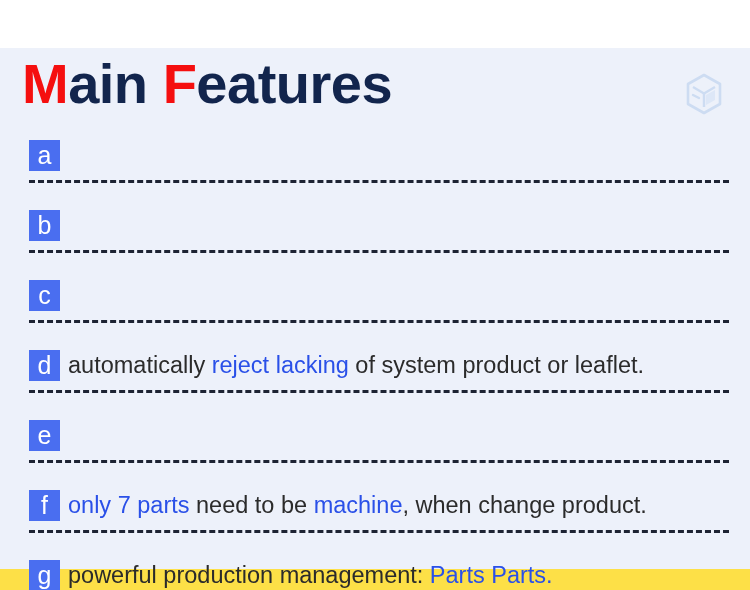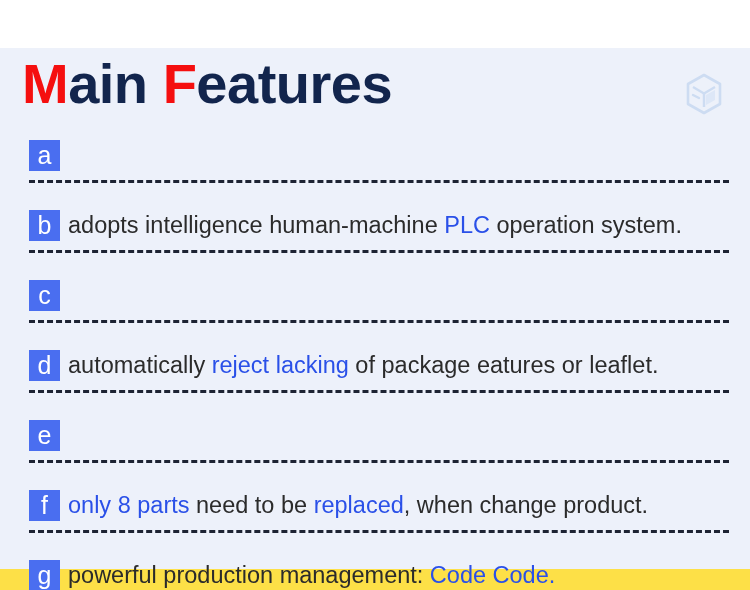"adopts intelligence human-machine PLC" div.feature-text { html: <div><span>adopts intelligence human-machine </span><span>PLC</span><span> operation system.</span></div> -> none }
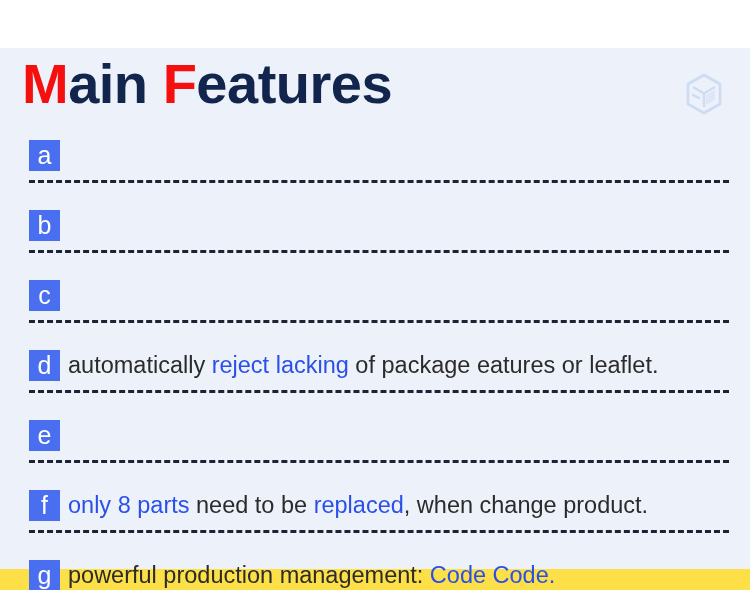"of package eatures or leaflet." span { text: package eatures -> system product }
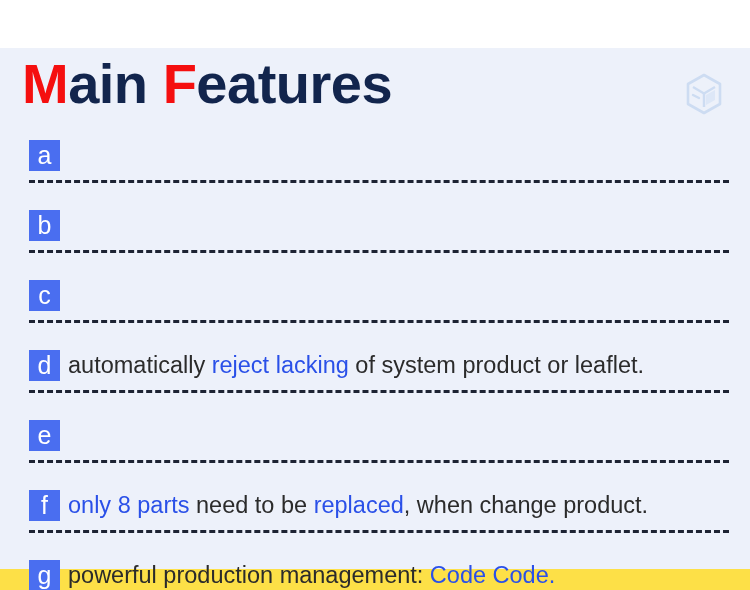"only 8 parts" span.hl { text: 8 -> 7 }
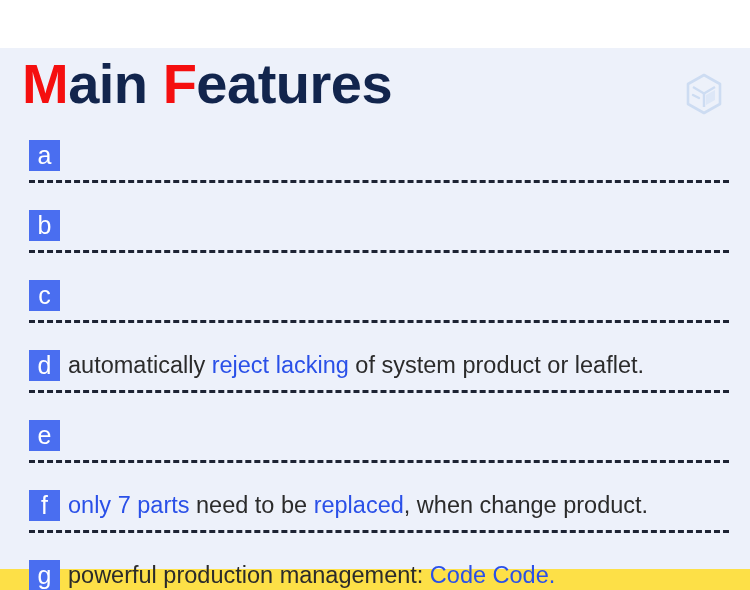"replaced" span.hl { text: replaced -> machine }
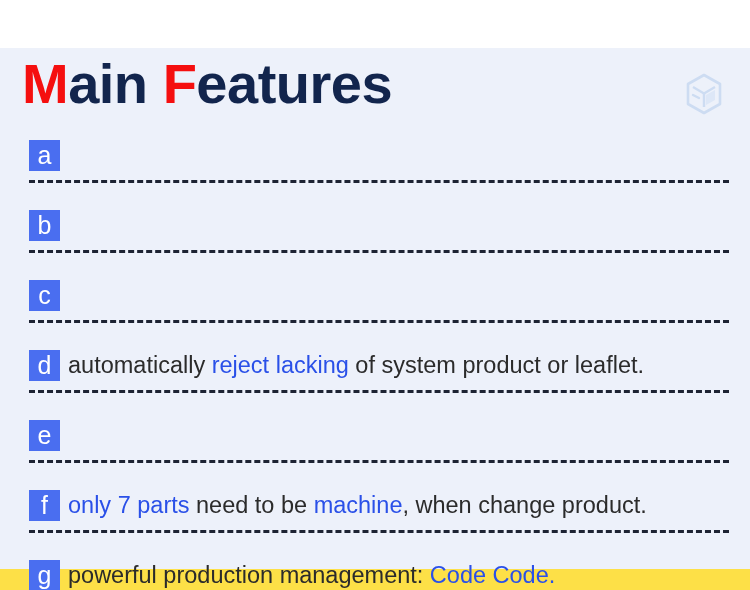"Code Code." span.hl { text: Code Code -> Parts Parts }
